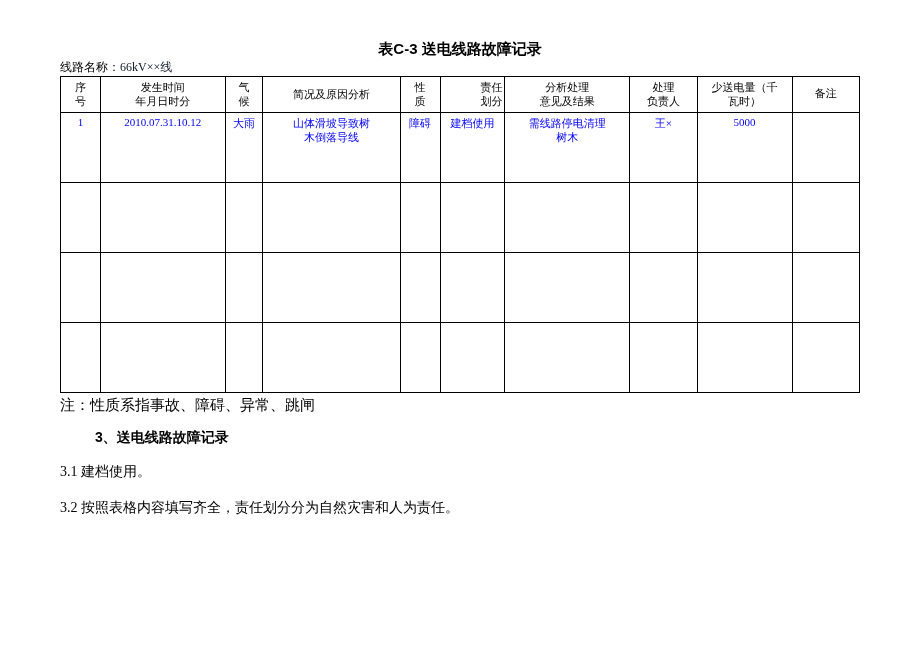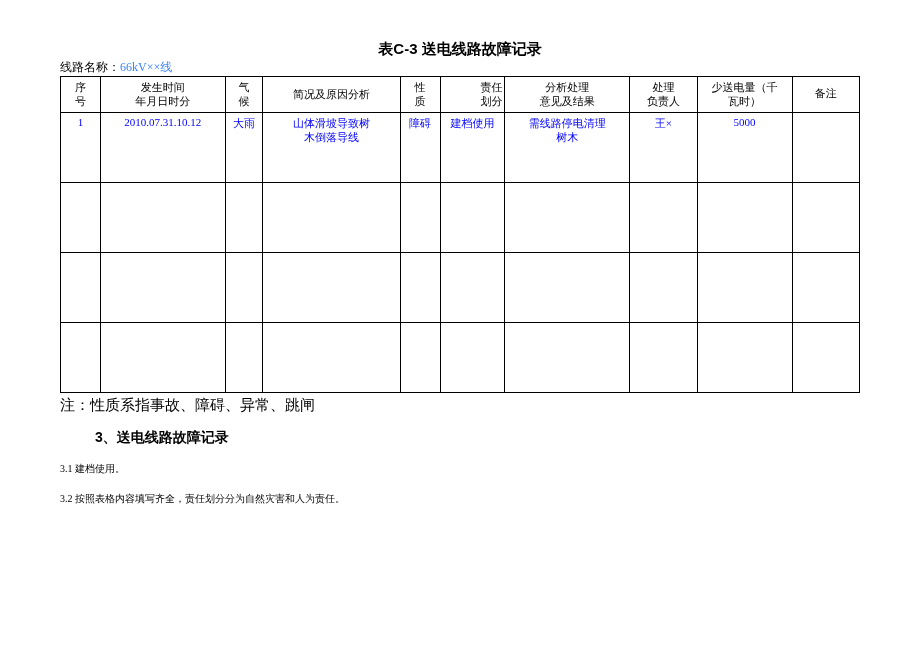"66kV××线" .line-name { color: #3b82f6 -> #0f172a }
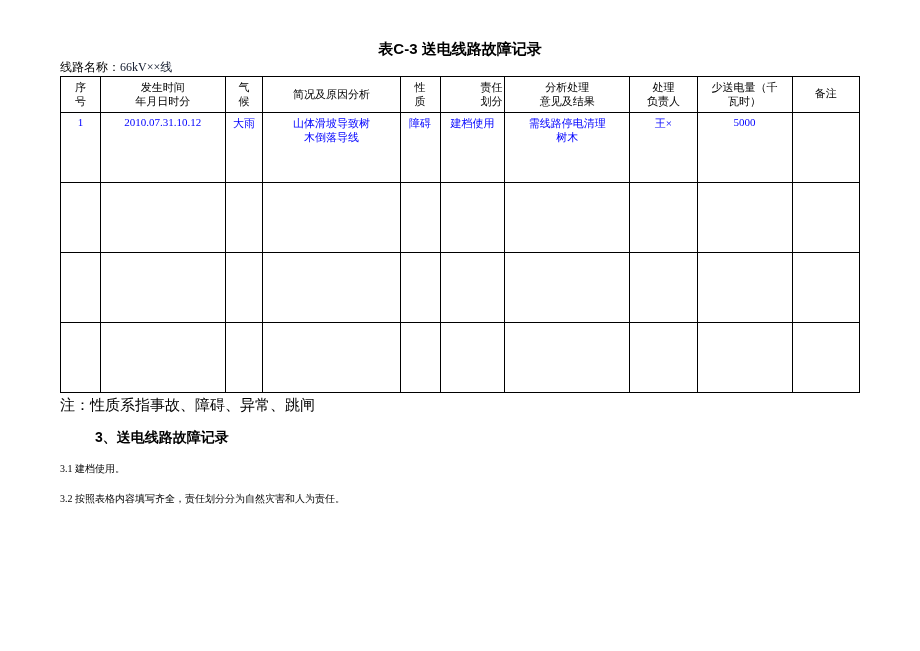"3.1 建档使用。" .para { font-size: 10px -> 14px }
